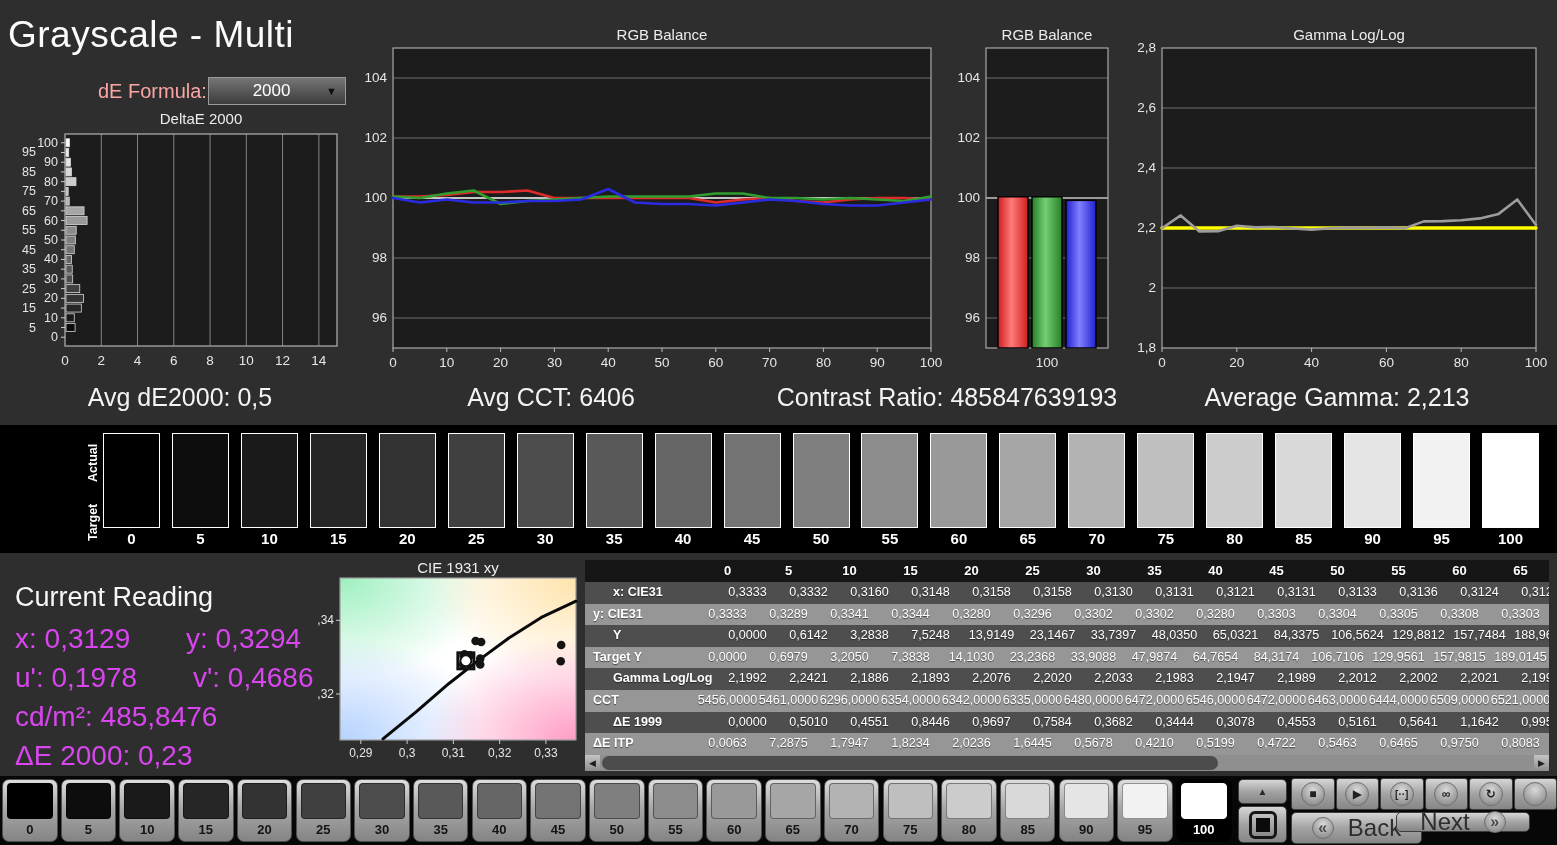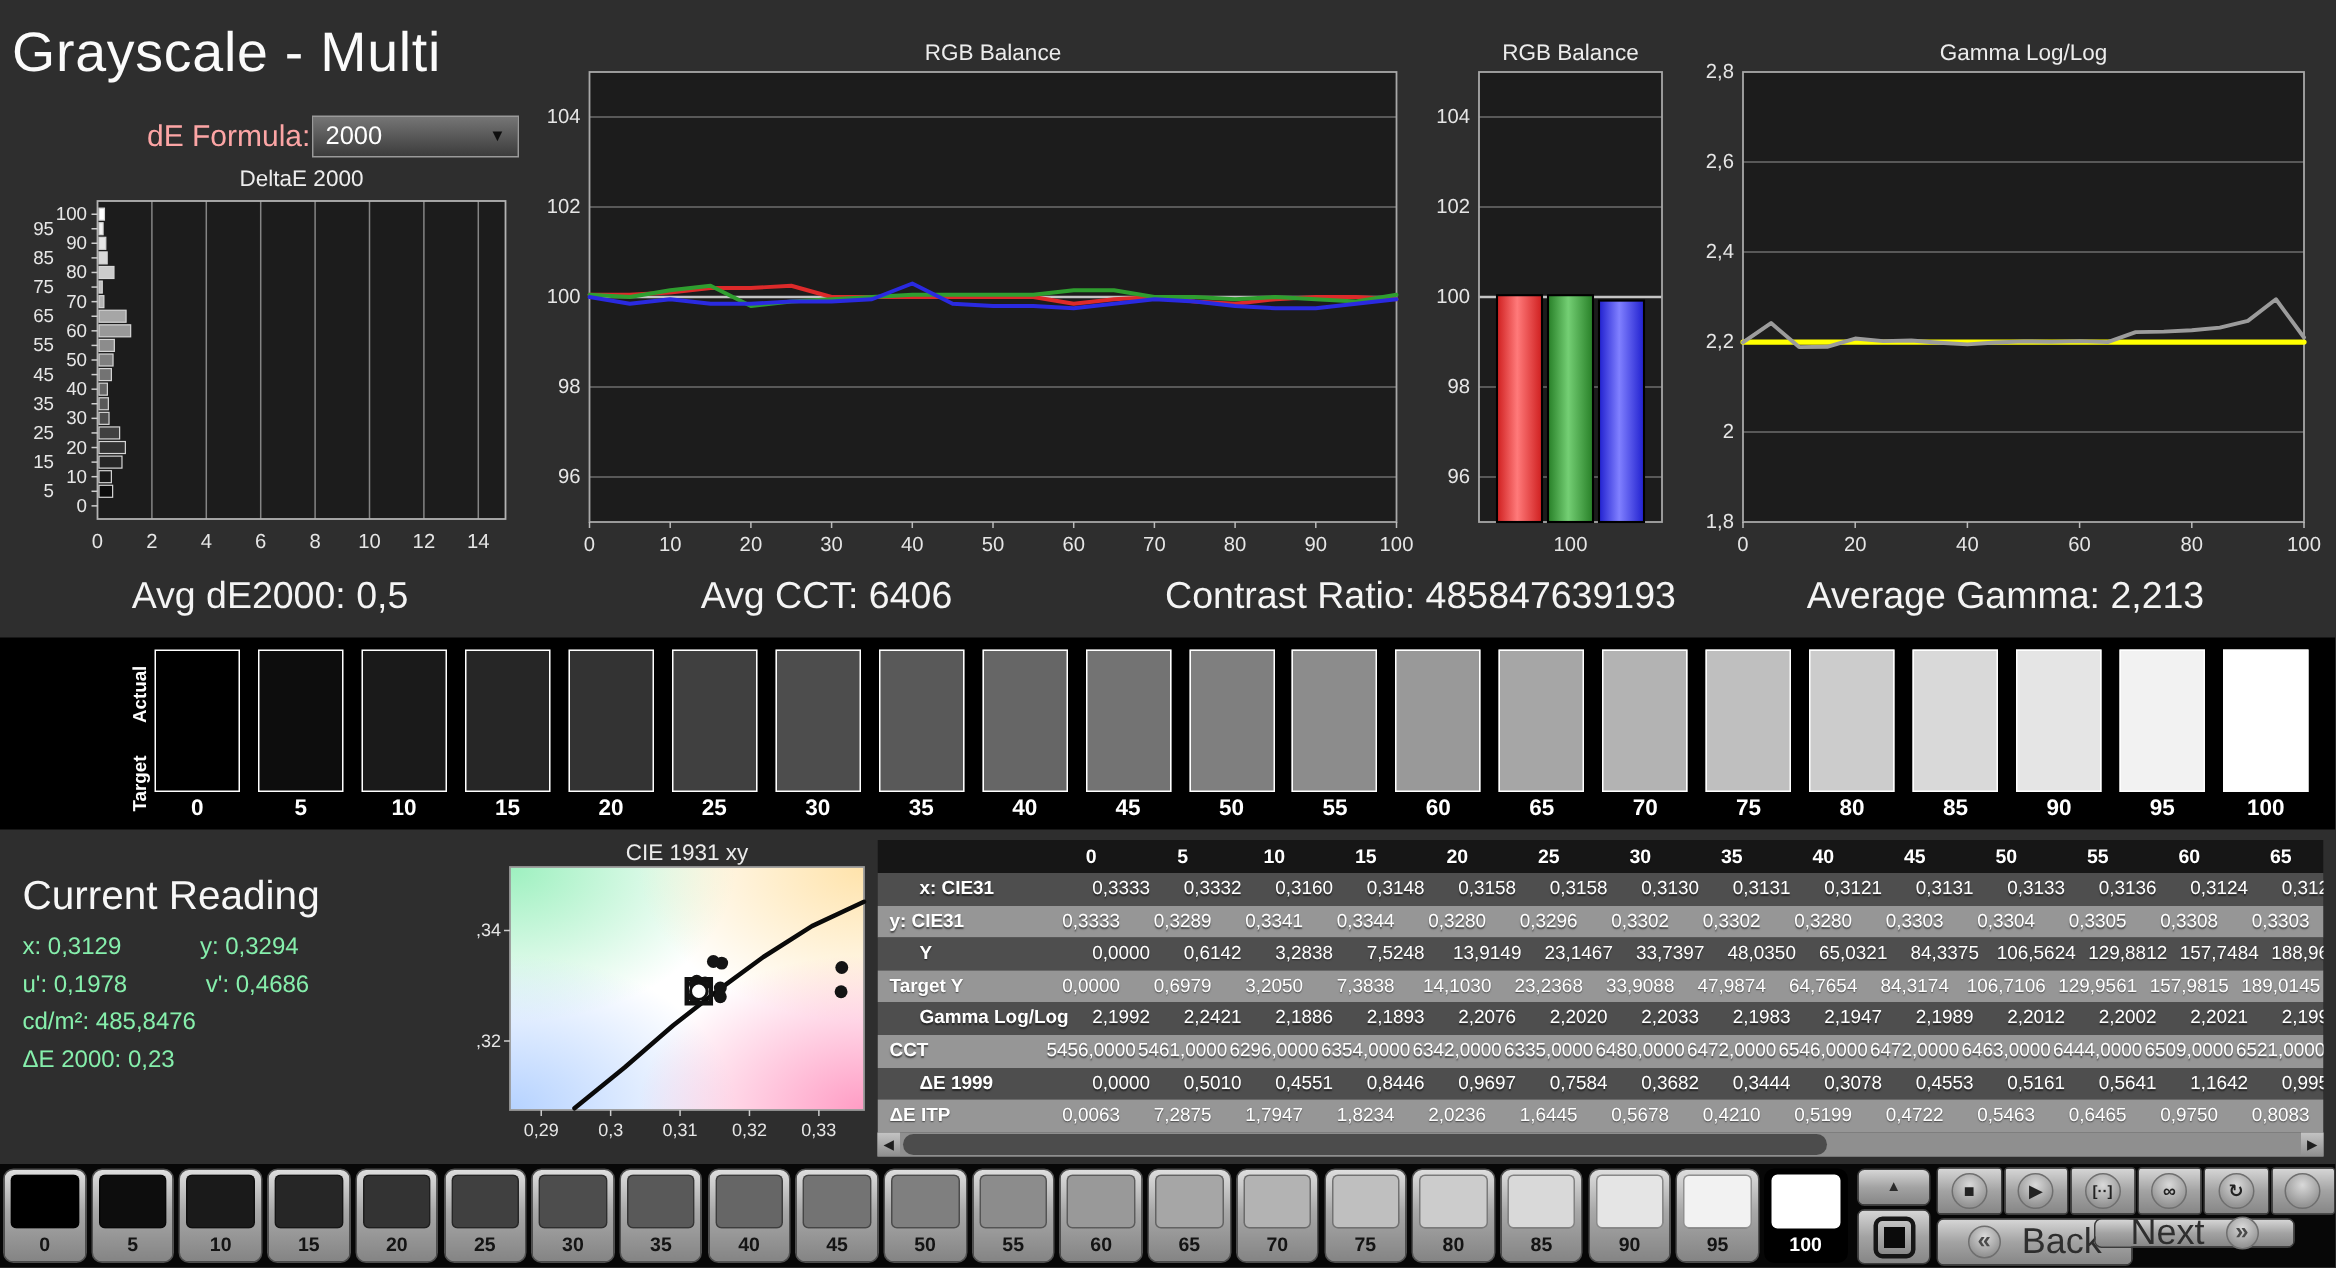"2000" .dropdown .val { text-align: none -> center }
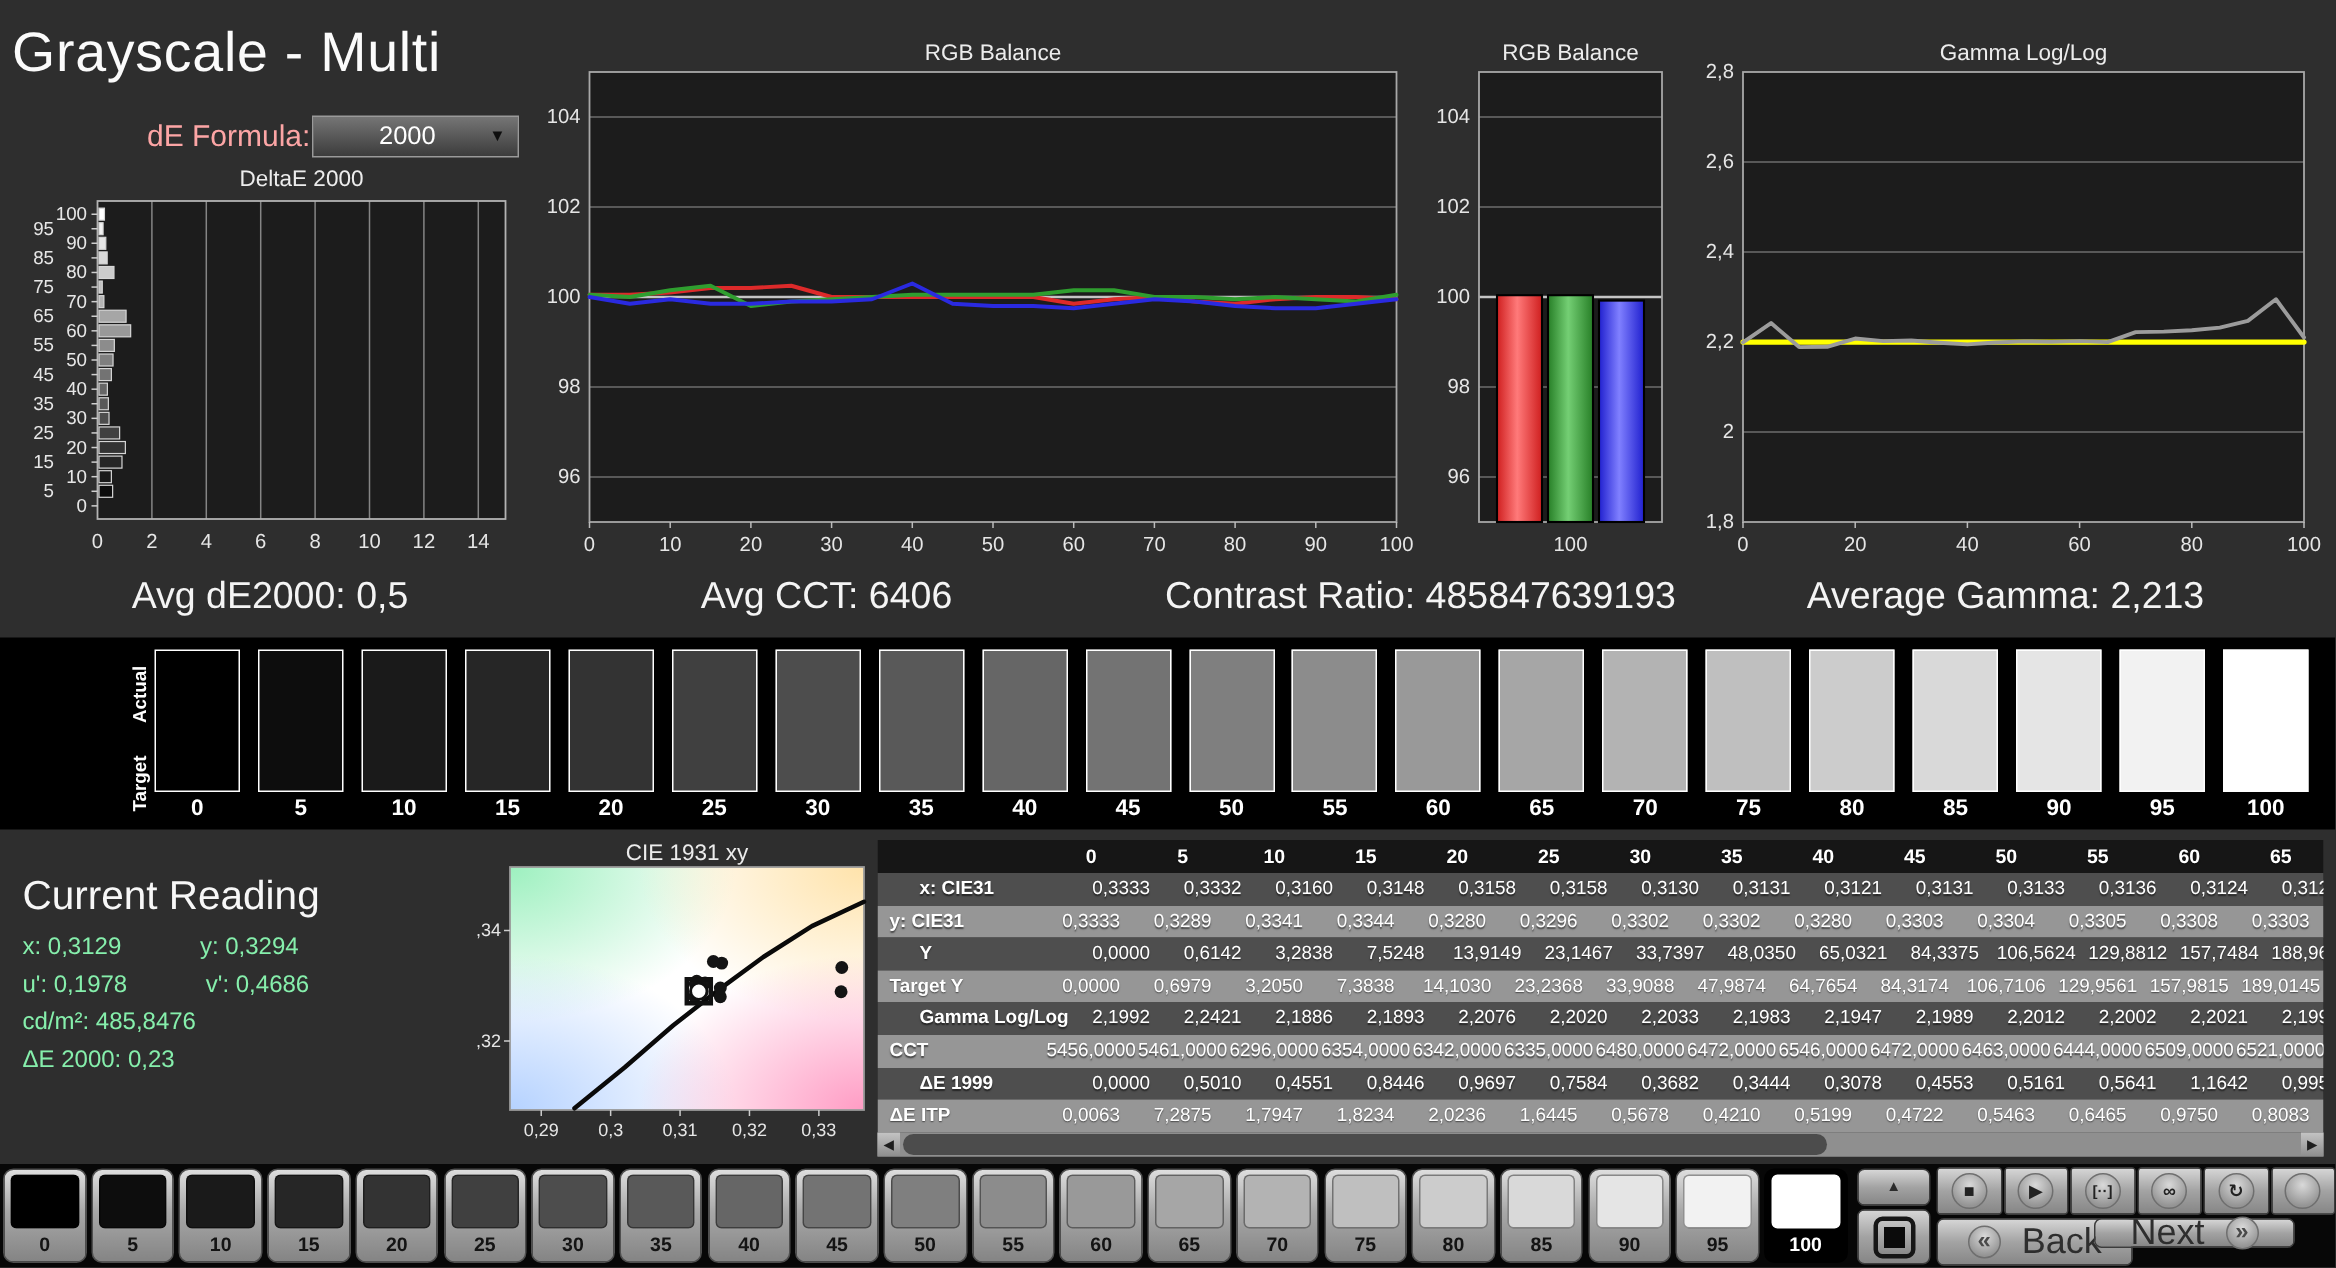"x: 0,3129 y: 0,3294" .cr-row { color: #86efac -> #d946ef; font-size: 16px -> 28px }
